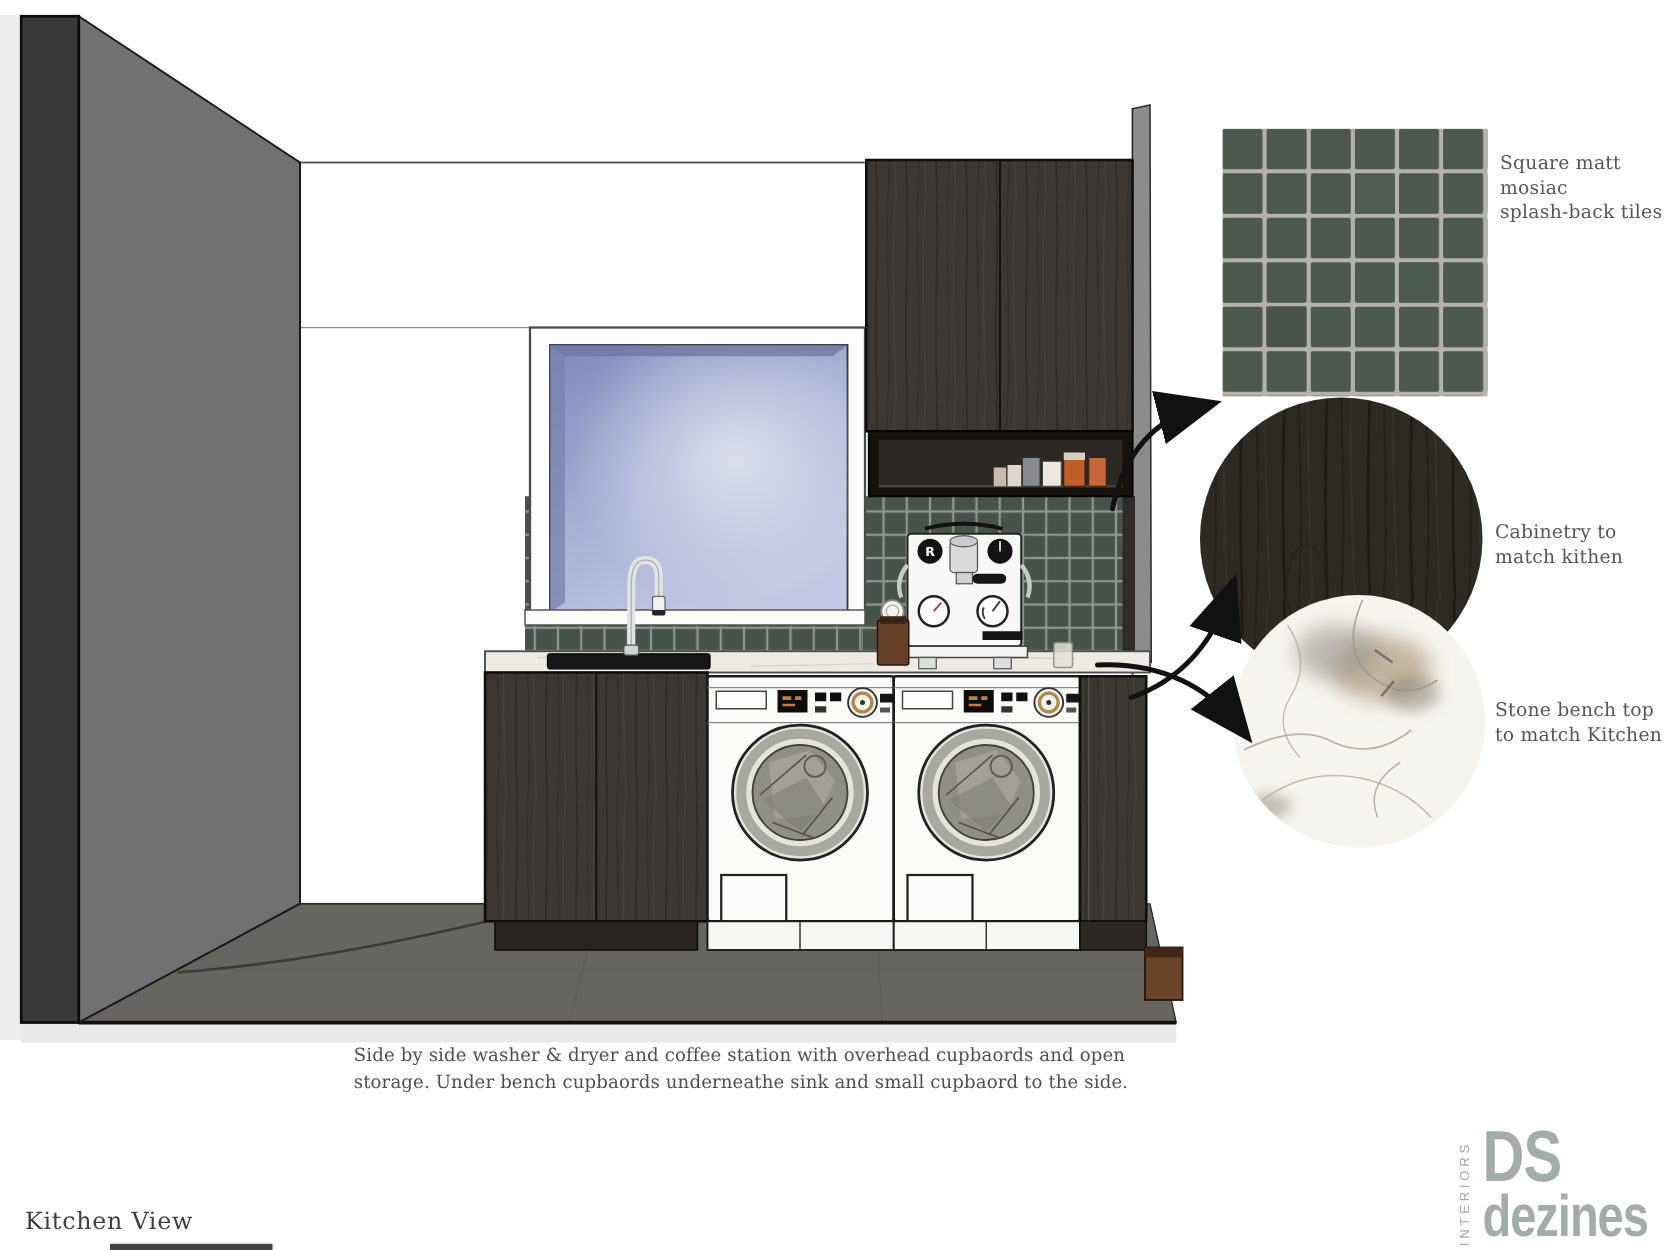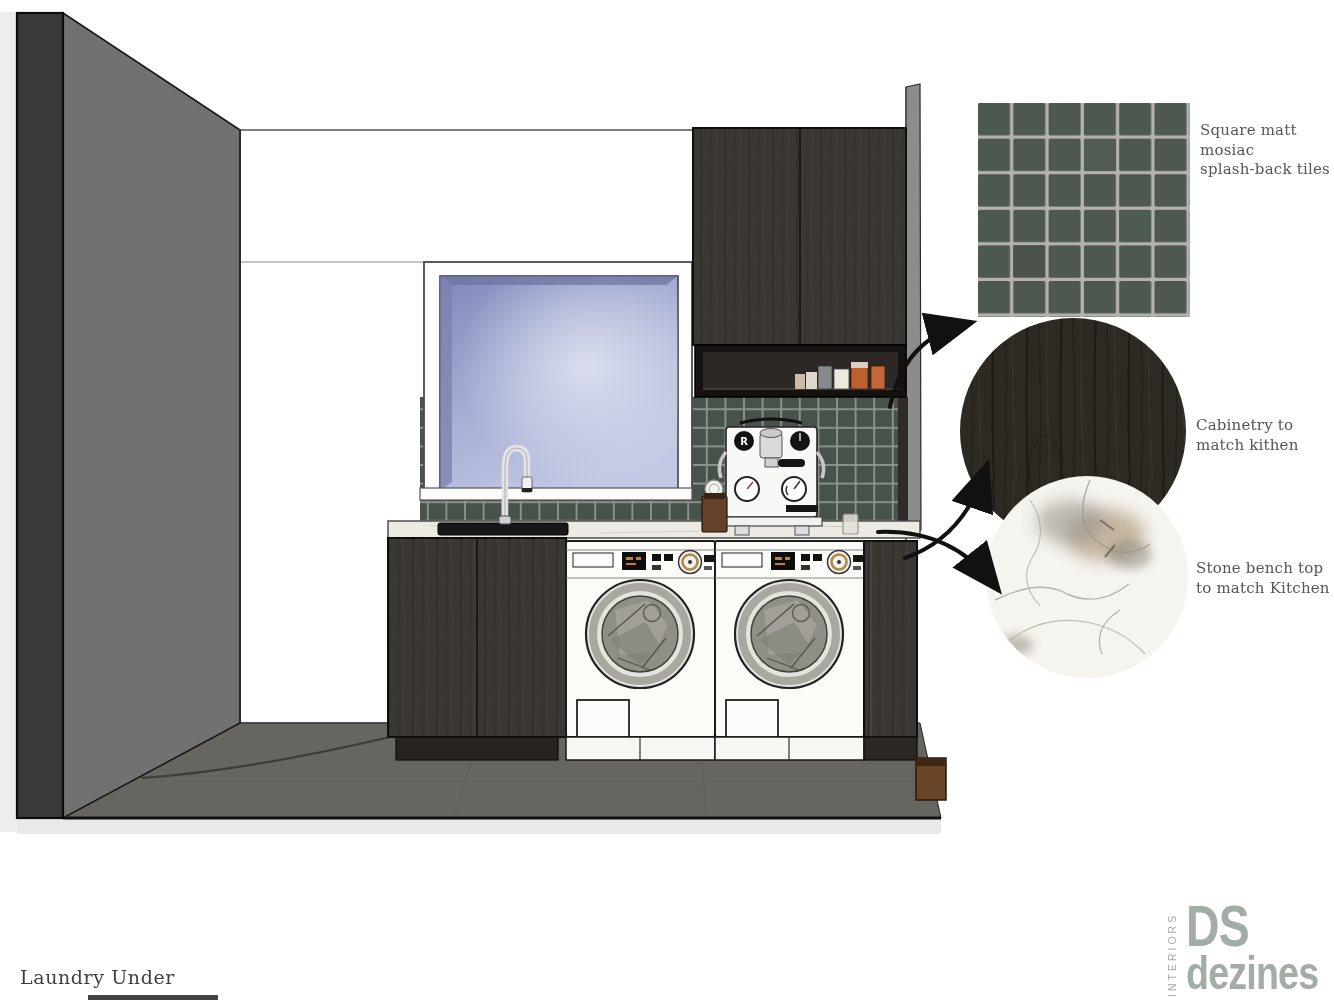"Side by side washer &" div.caption { html: none -> <div>Side by side washer &amp; dryer and coffee station with overhead cupbaords and open storage. Under bench cupbaords underneathe sink and small cupbaord to the side.</div> }
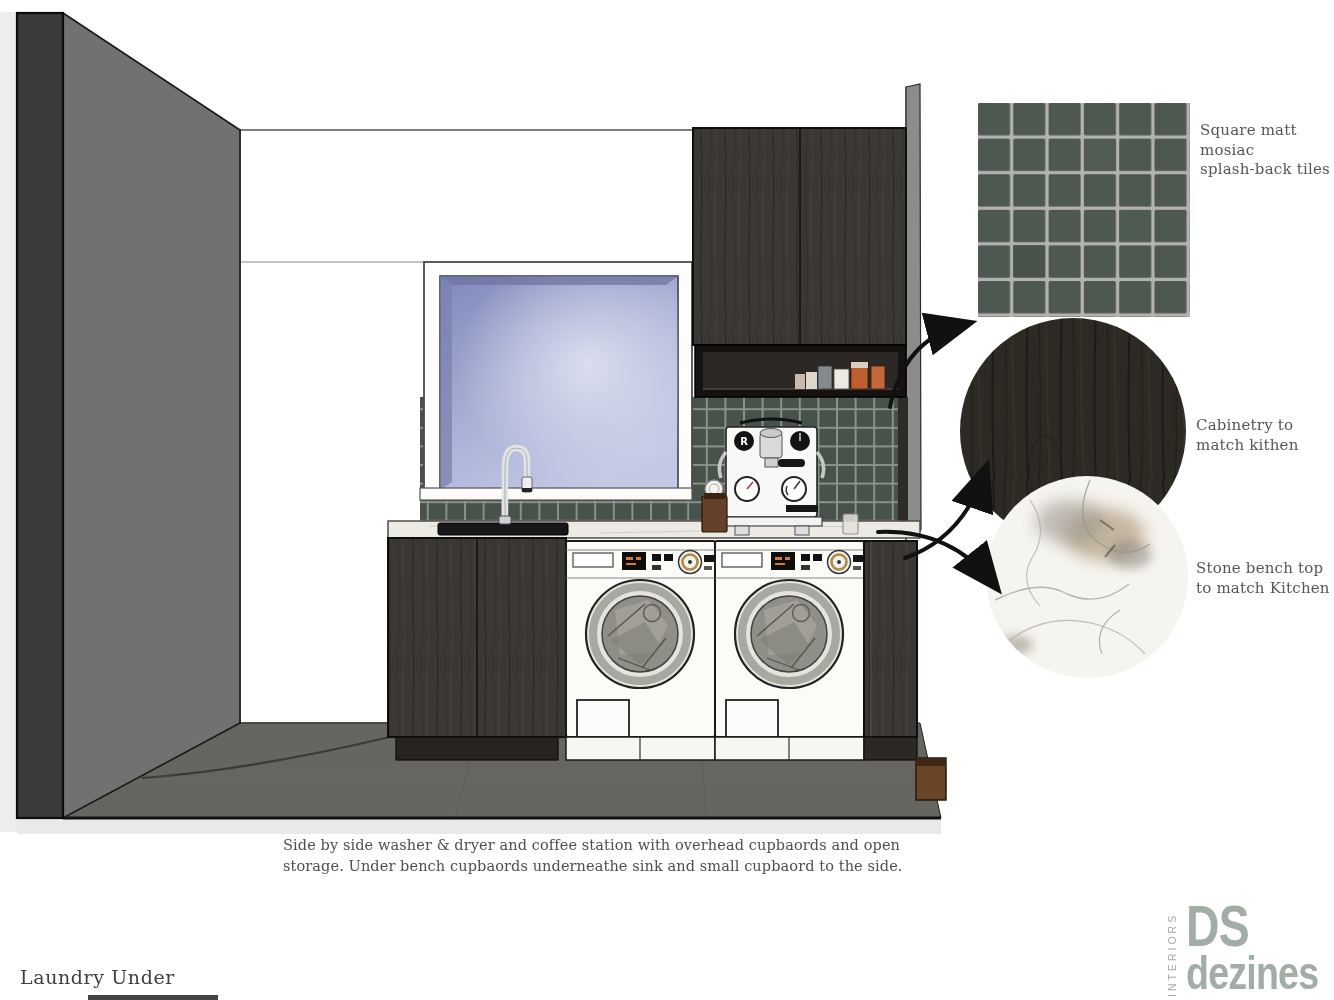"Laundry Under" div.view-label { text: Laundry Under -> Kitchen View }
